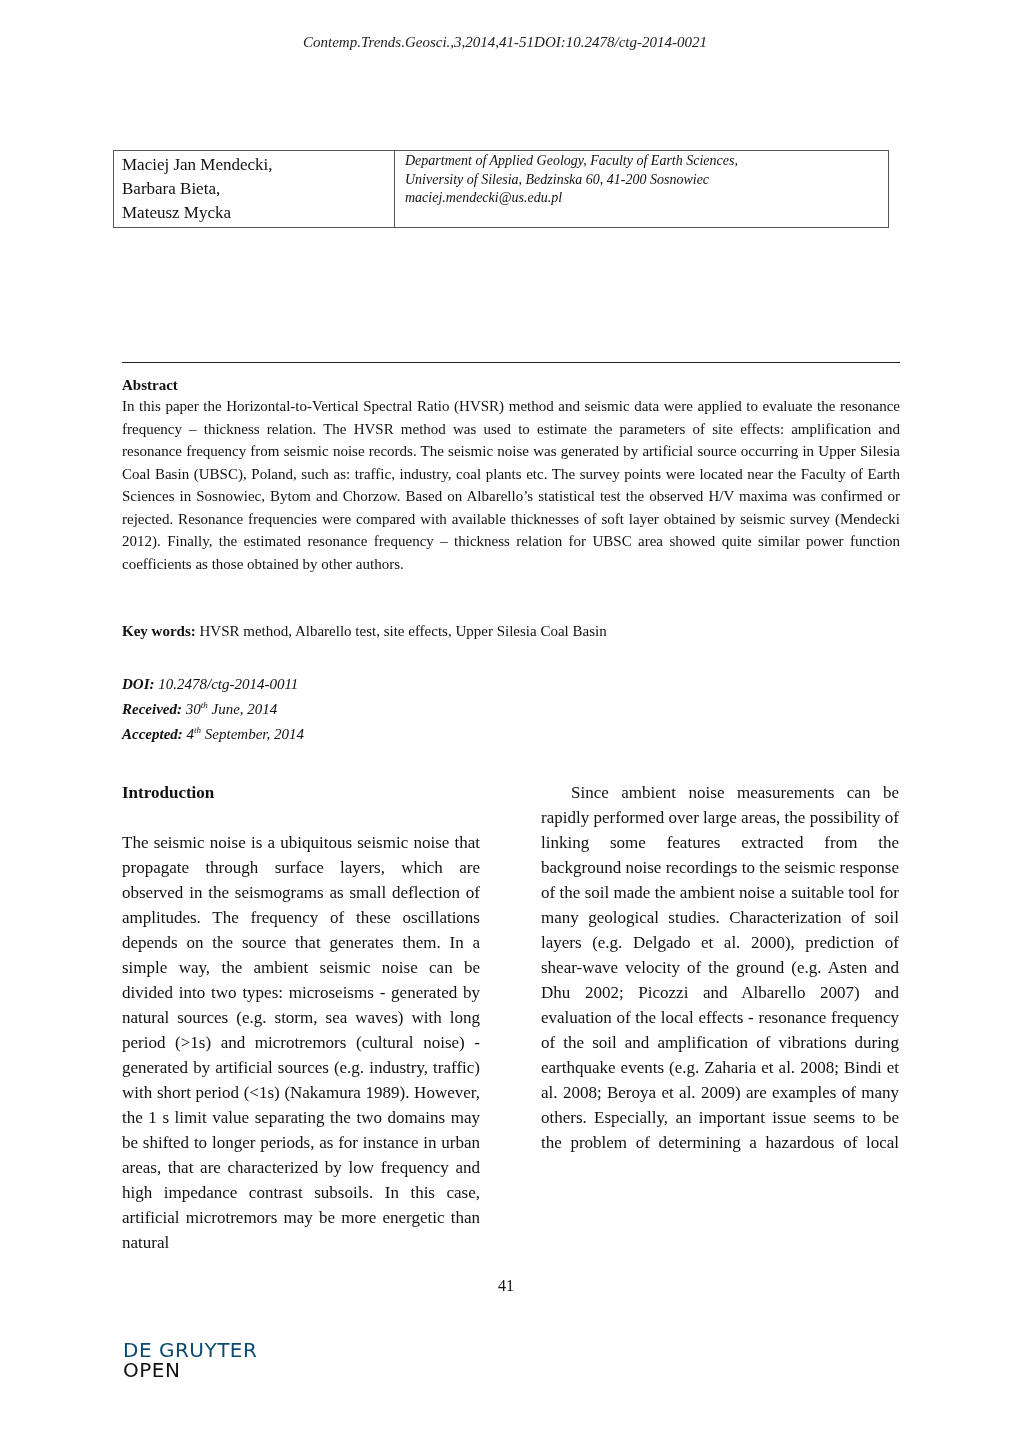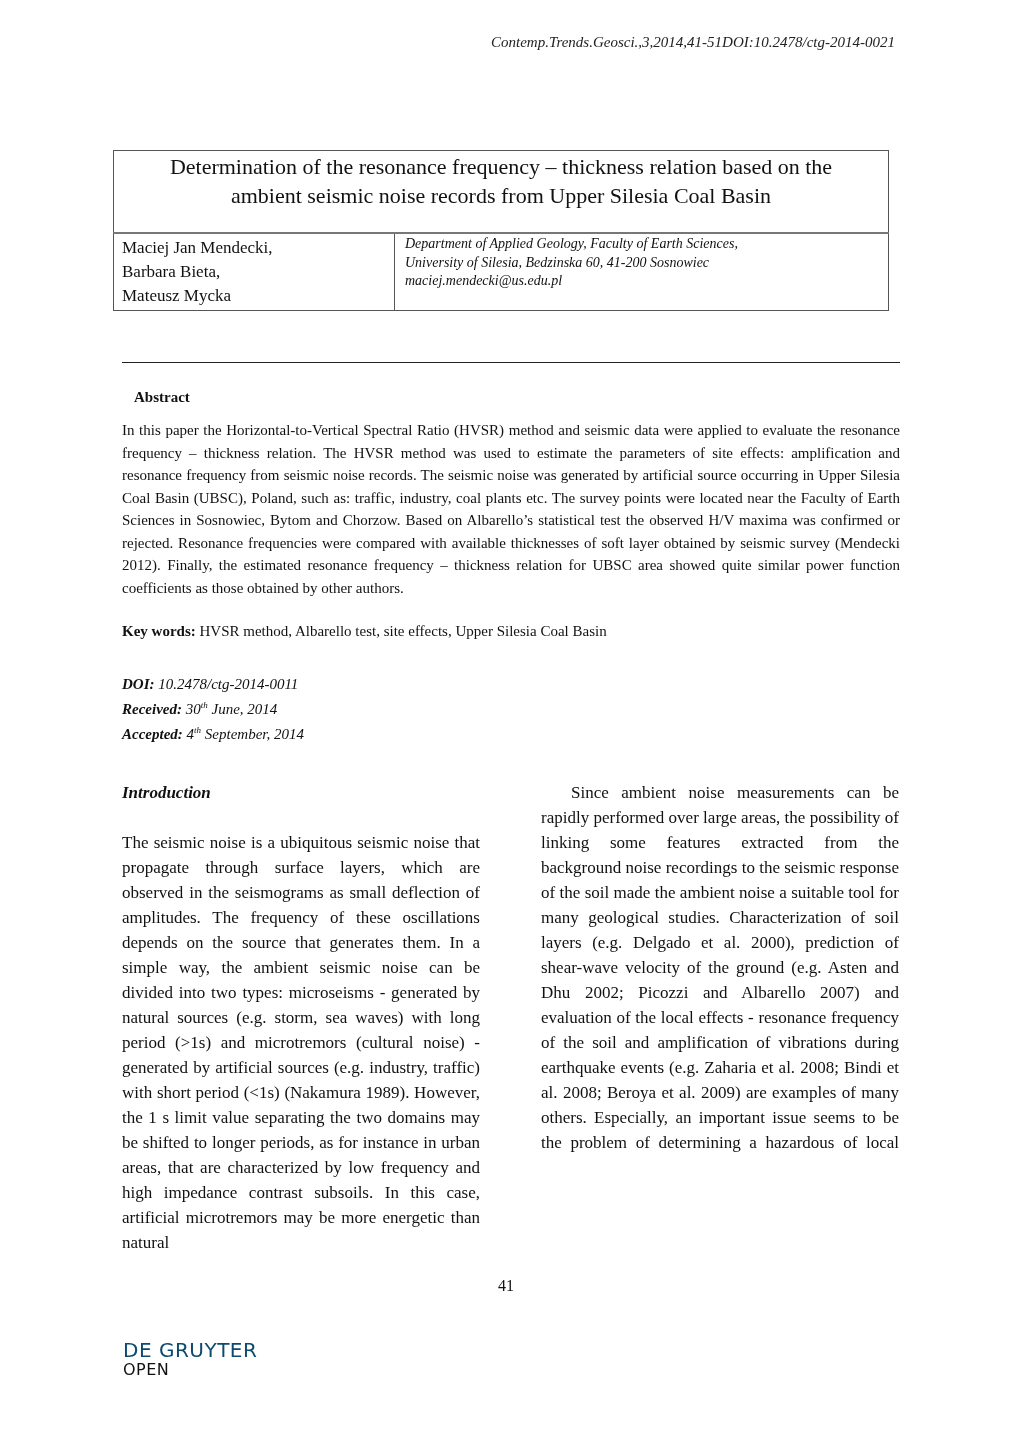"Contemp.Trends.Geosci.,3,2014,41-51" .running-head { justify-content: flex-end -> center; right: 125px -> 132px }
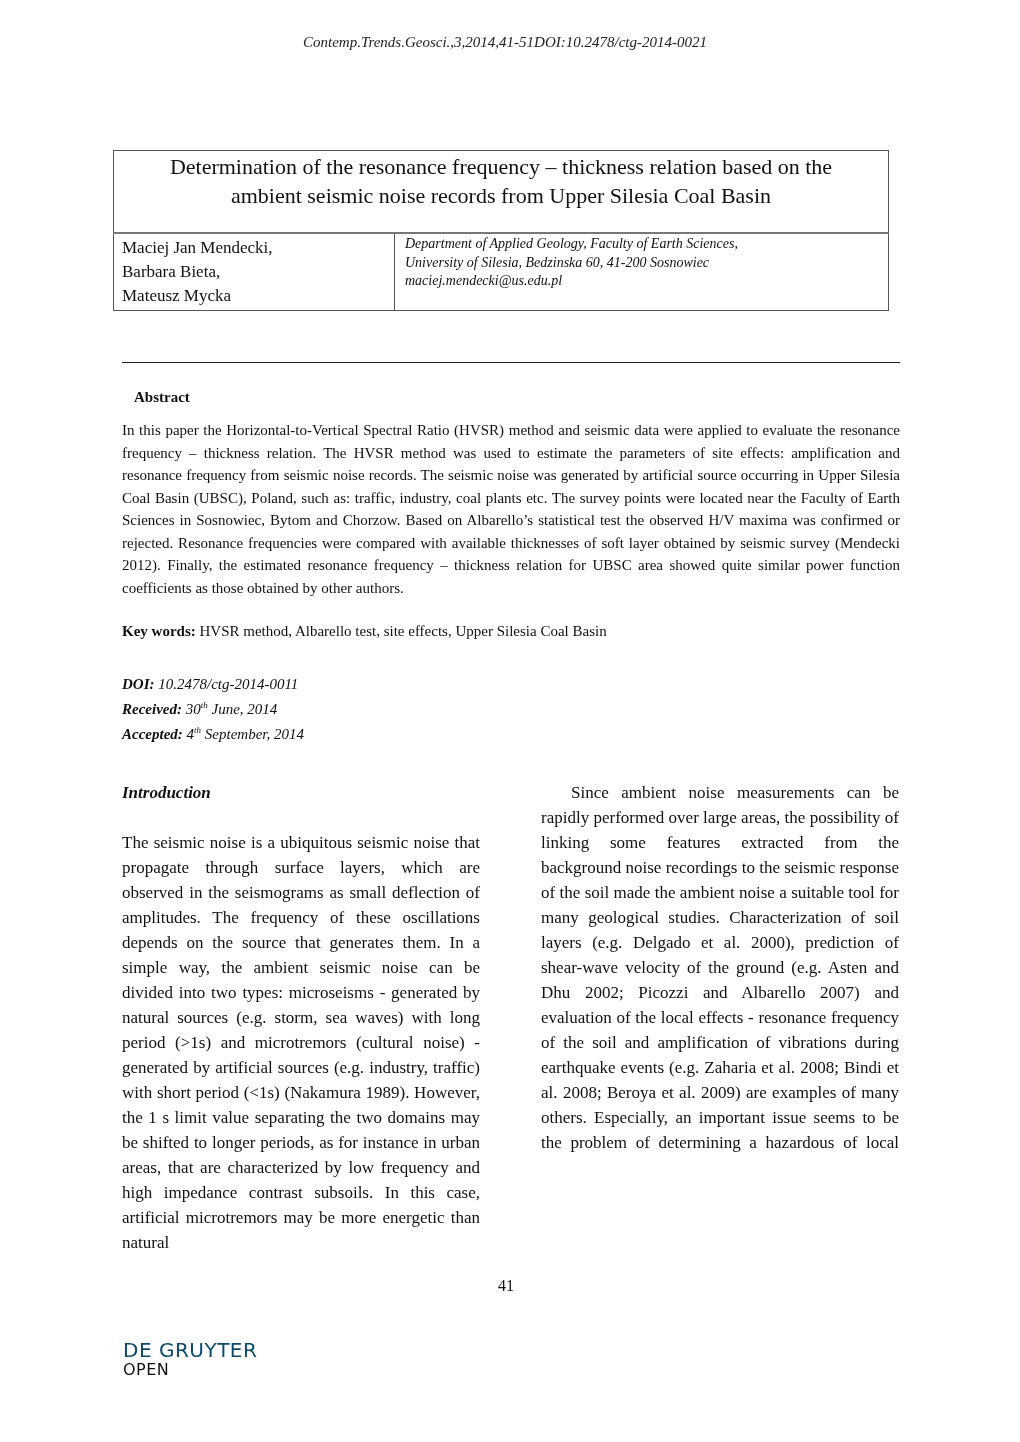"Determination of the resonance frequency" tr { html: <tr> <td> <span>Determination of the resonance frequency – thickness relation based on the</span> <span>ambient seismic noise records from Upper Silesia Coal Basin</span> </td> </tr> -> none }
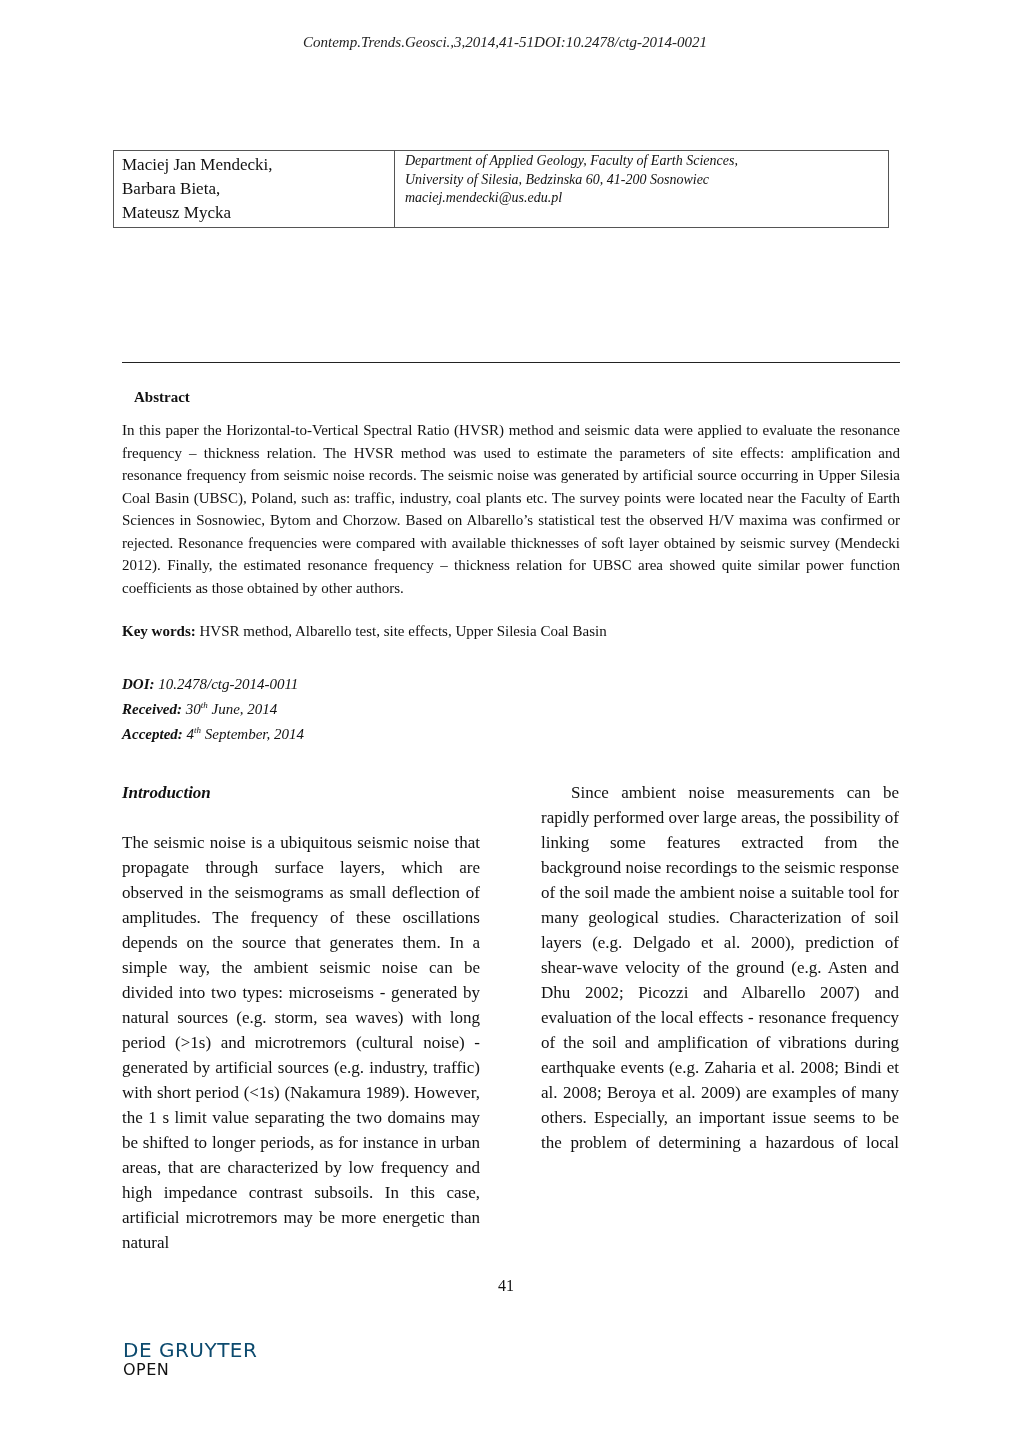"Abstract" .abstract h3 { margin: 12px -> 0 }
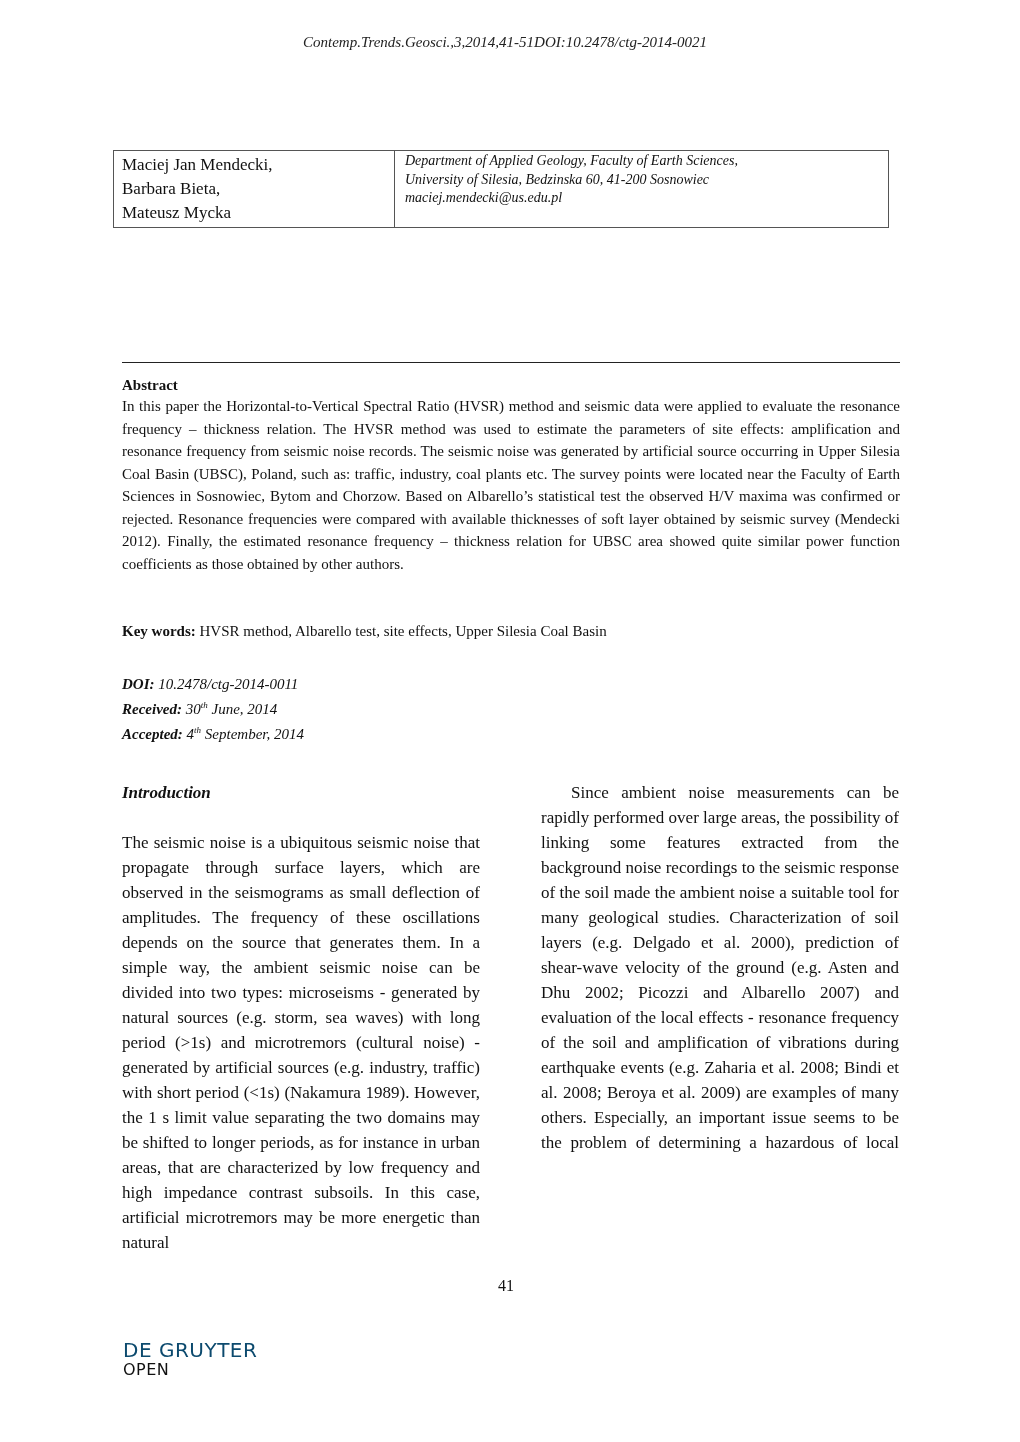"Introduction" .section-heading { font-style: italic -> none }
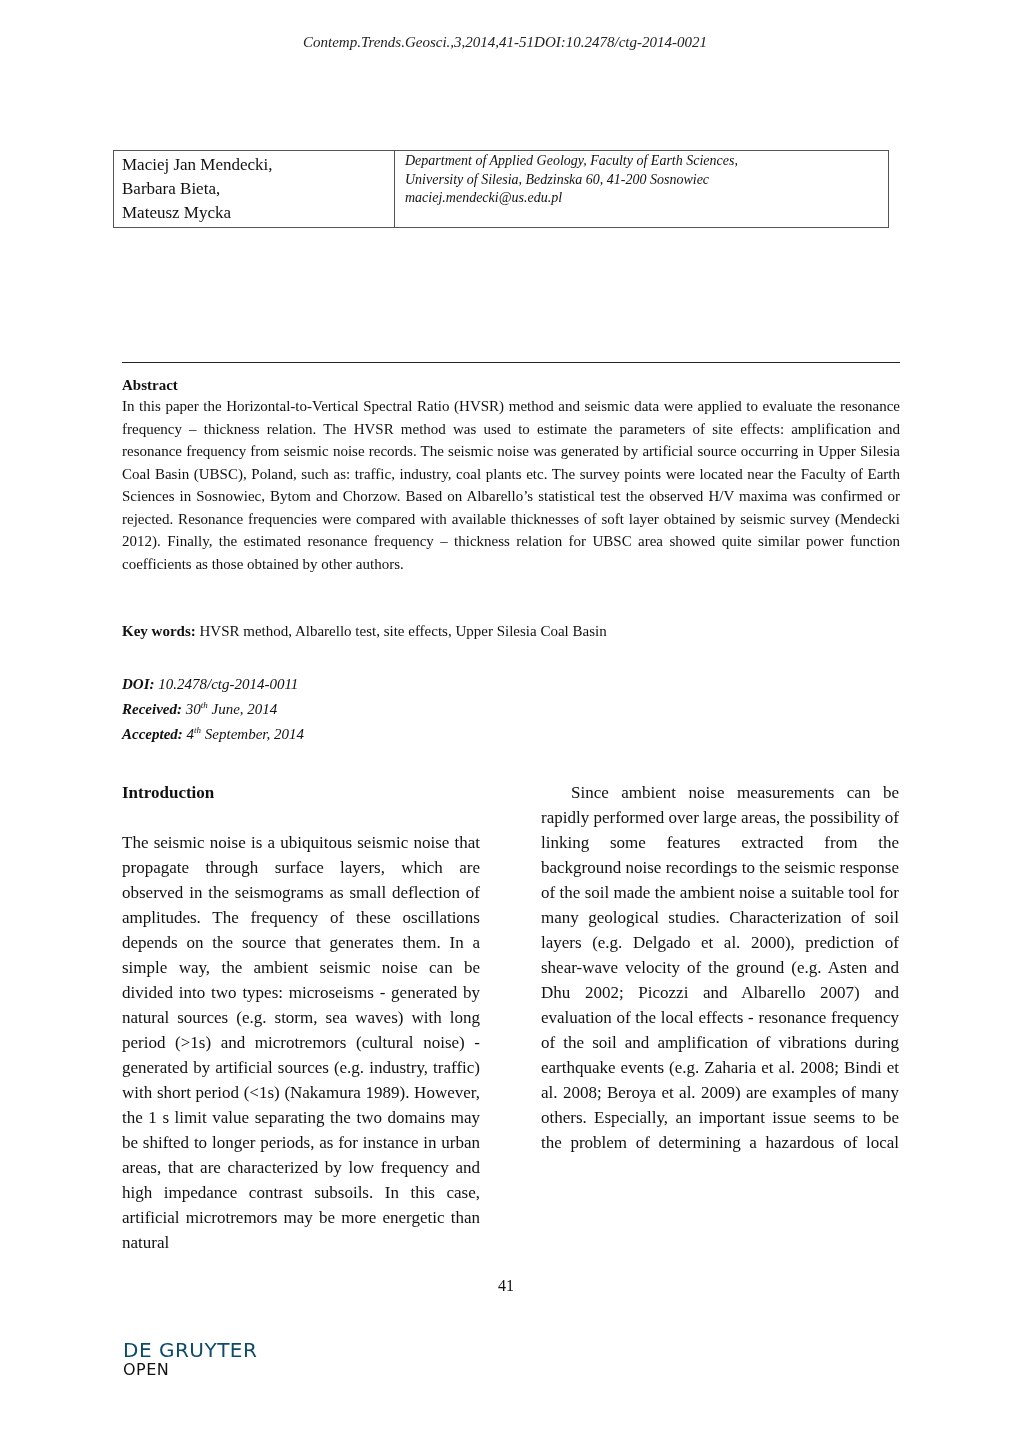"OPEN" .logo-bottom { font-size: 16px -> 20px }
